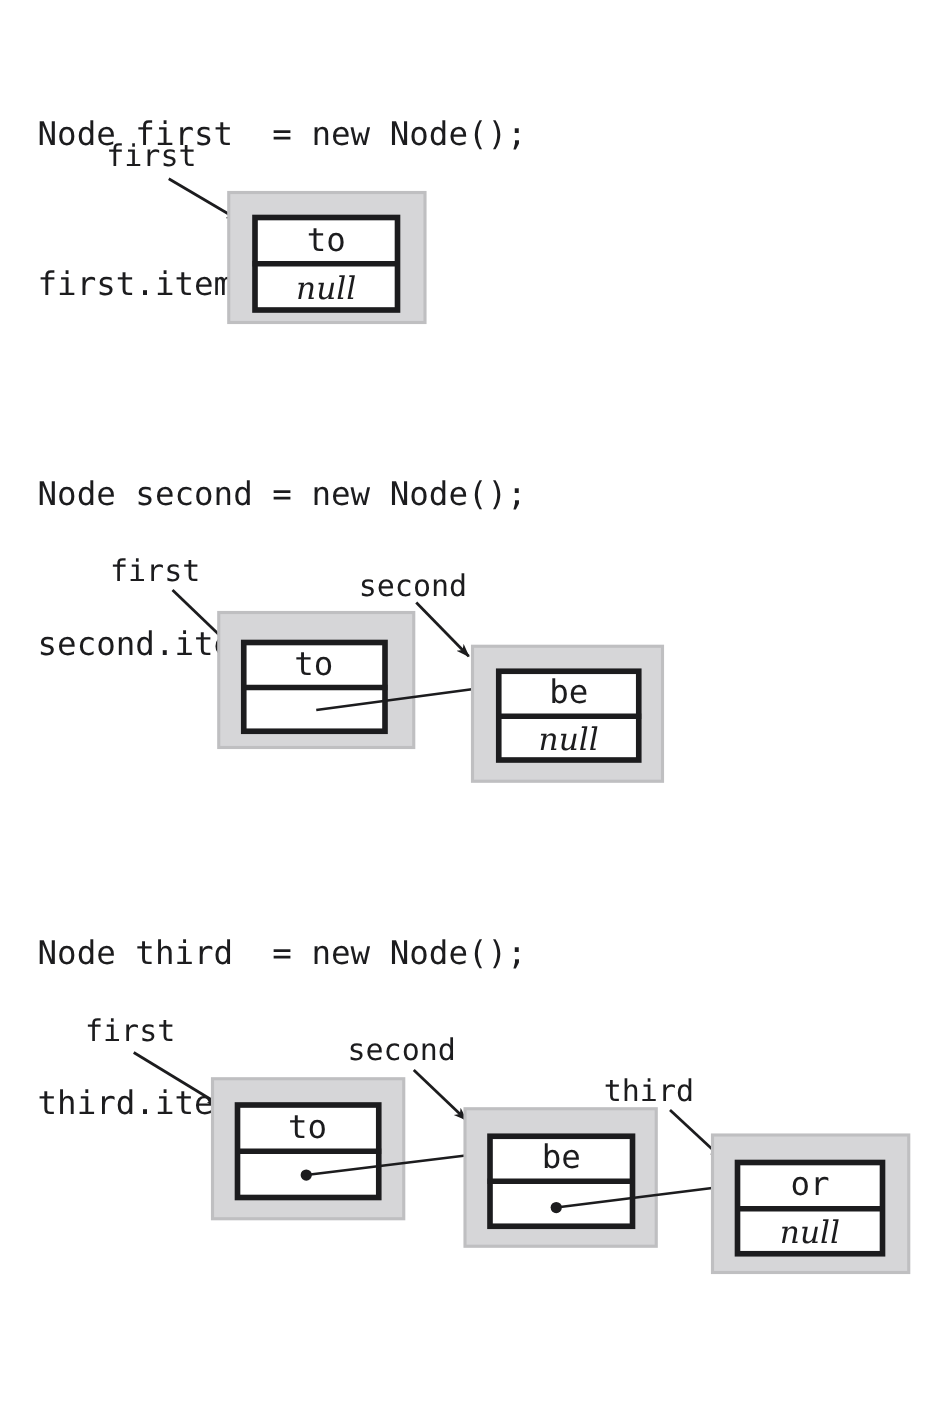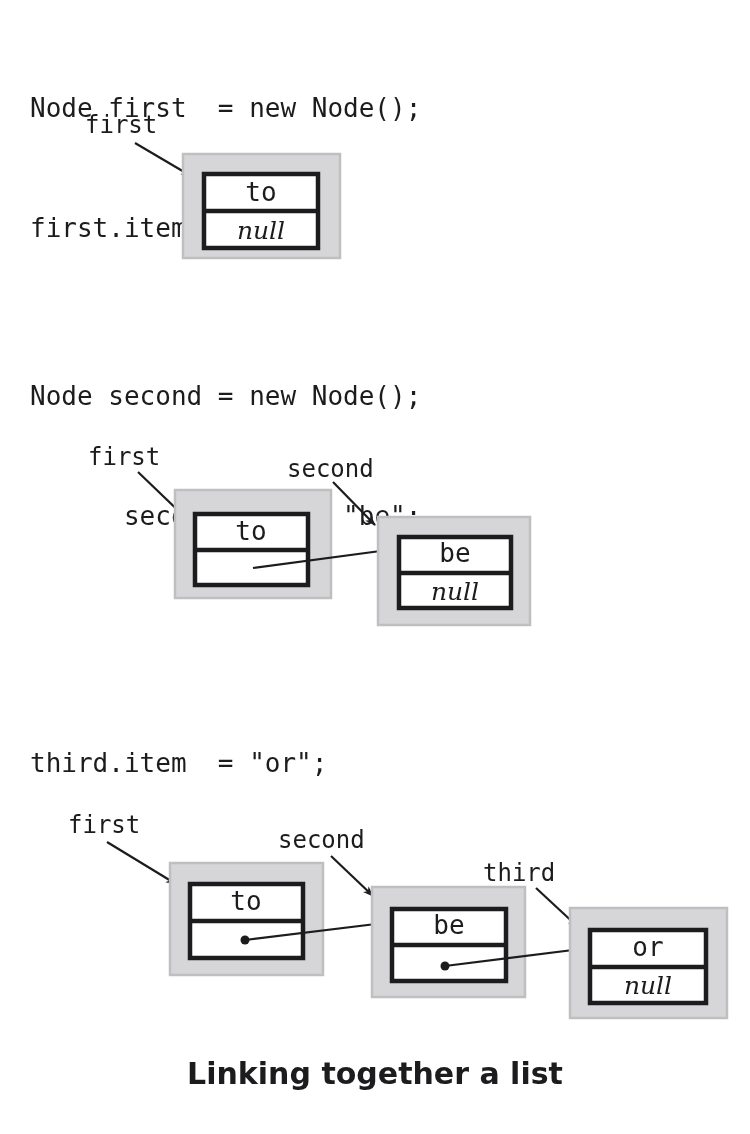"Node second = new Node();" div.code-block { text-align: right -> none }
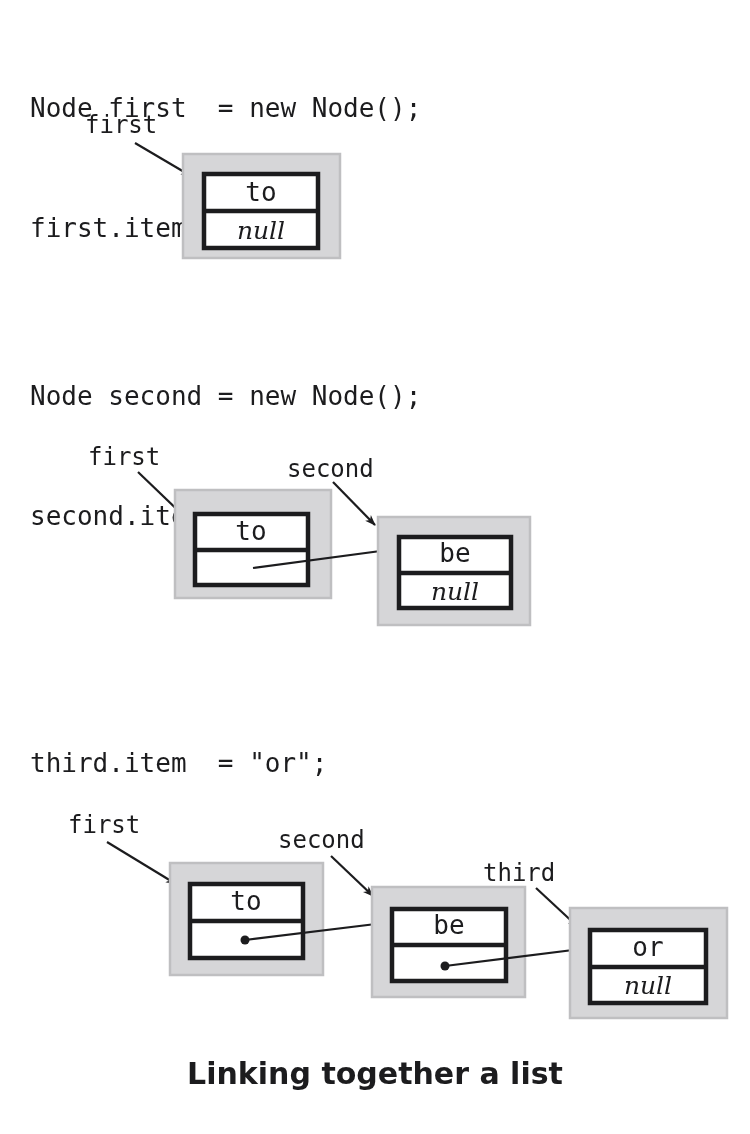"Node third = new Node();" div.code-line { html: none -> <div>Node third = new Node();</div> }
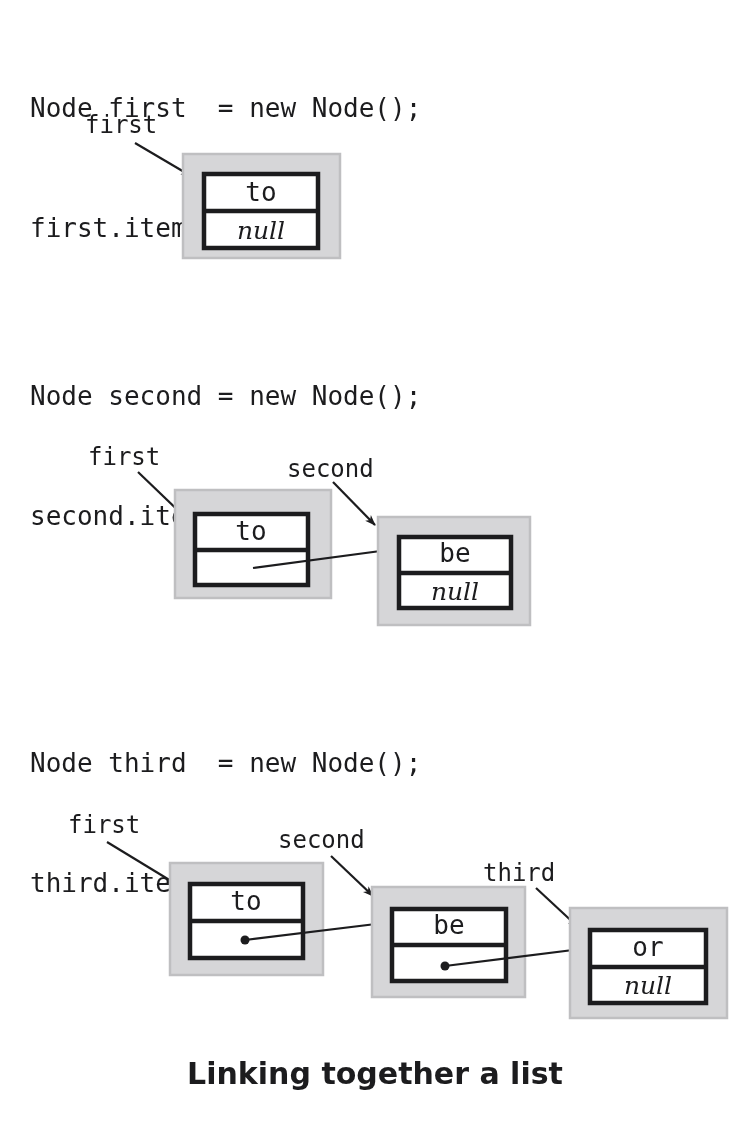"Linking together a list" div.caption { html: <div>Linking together a list</div> -> none }
